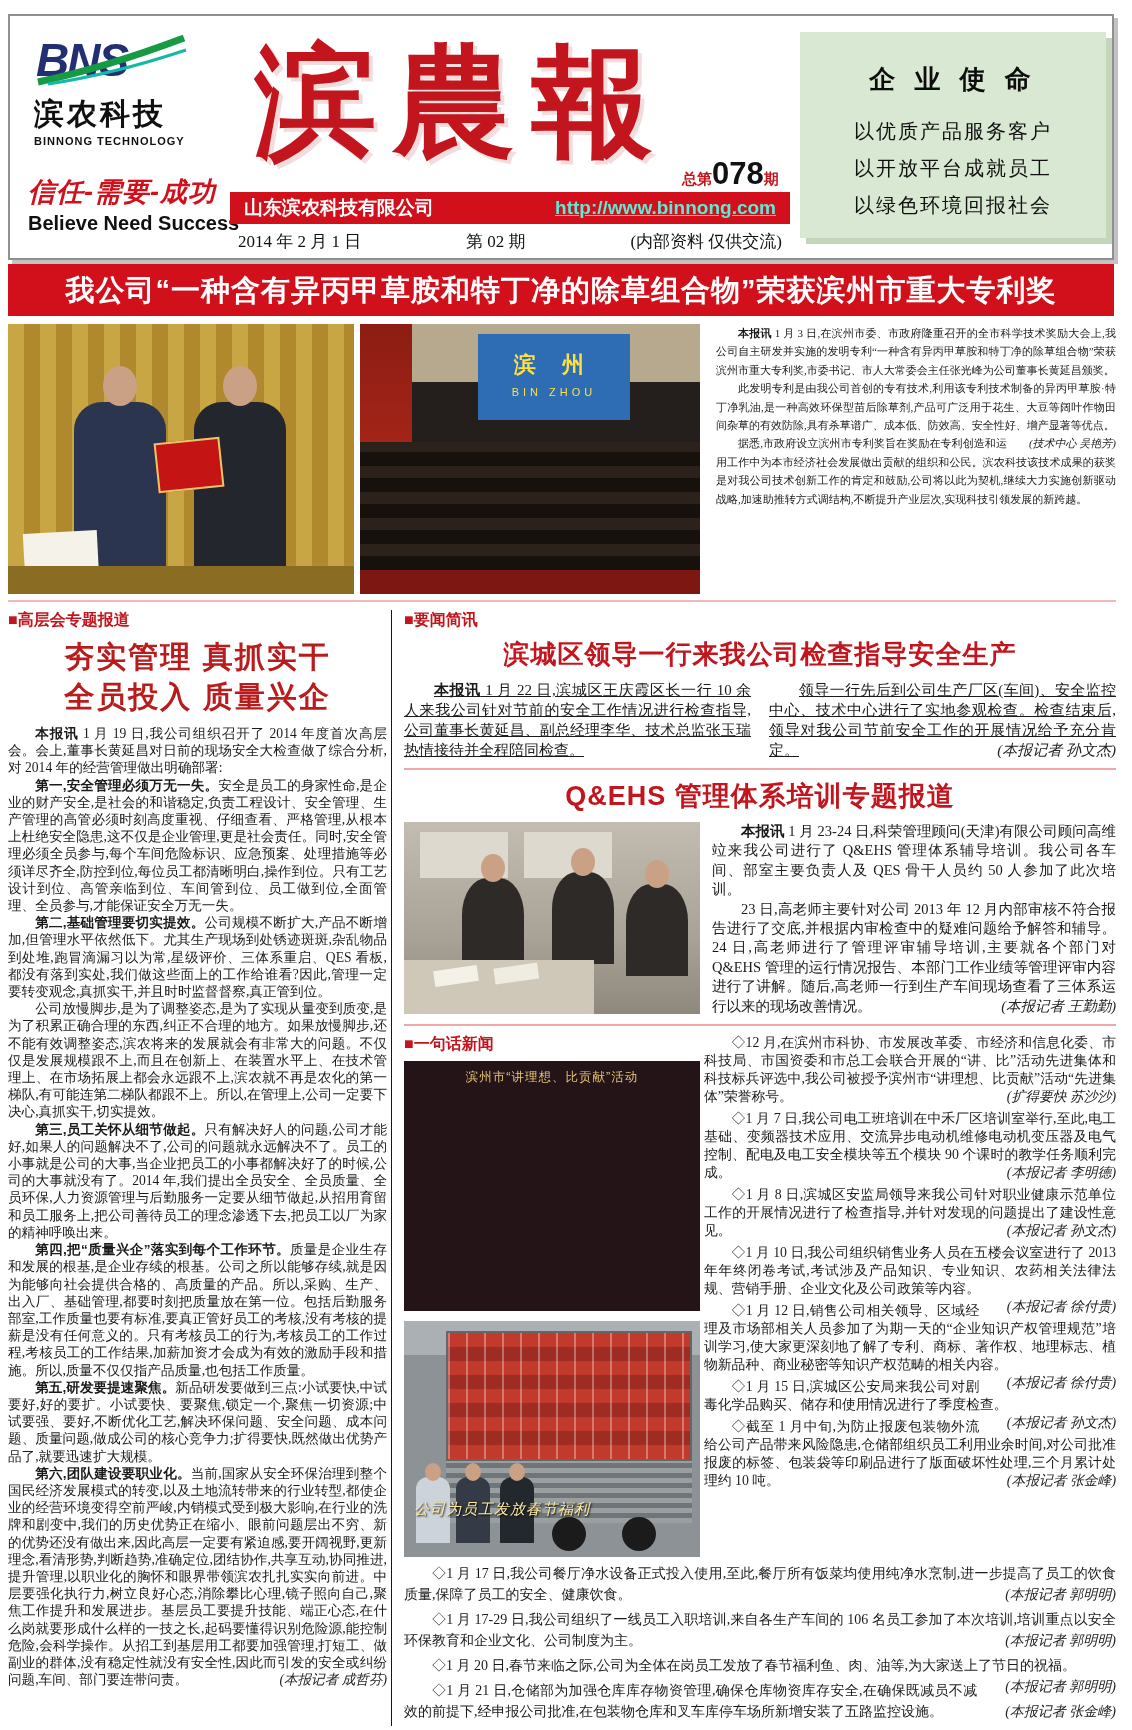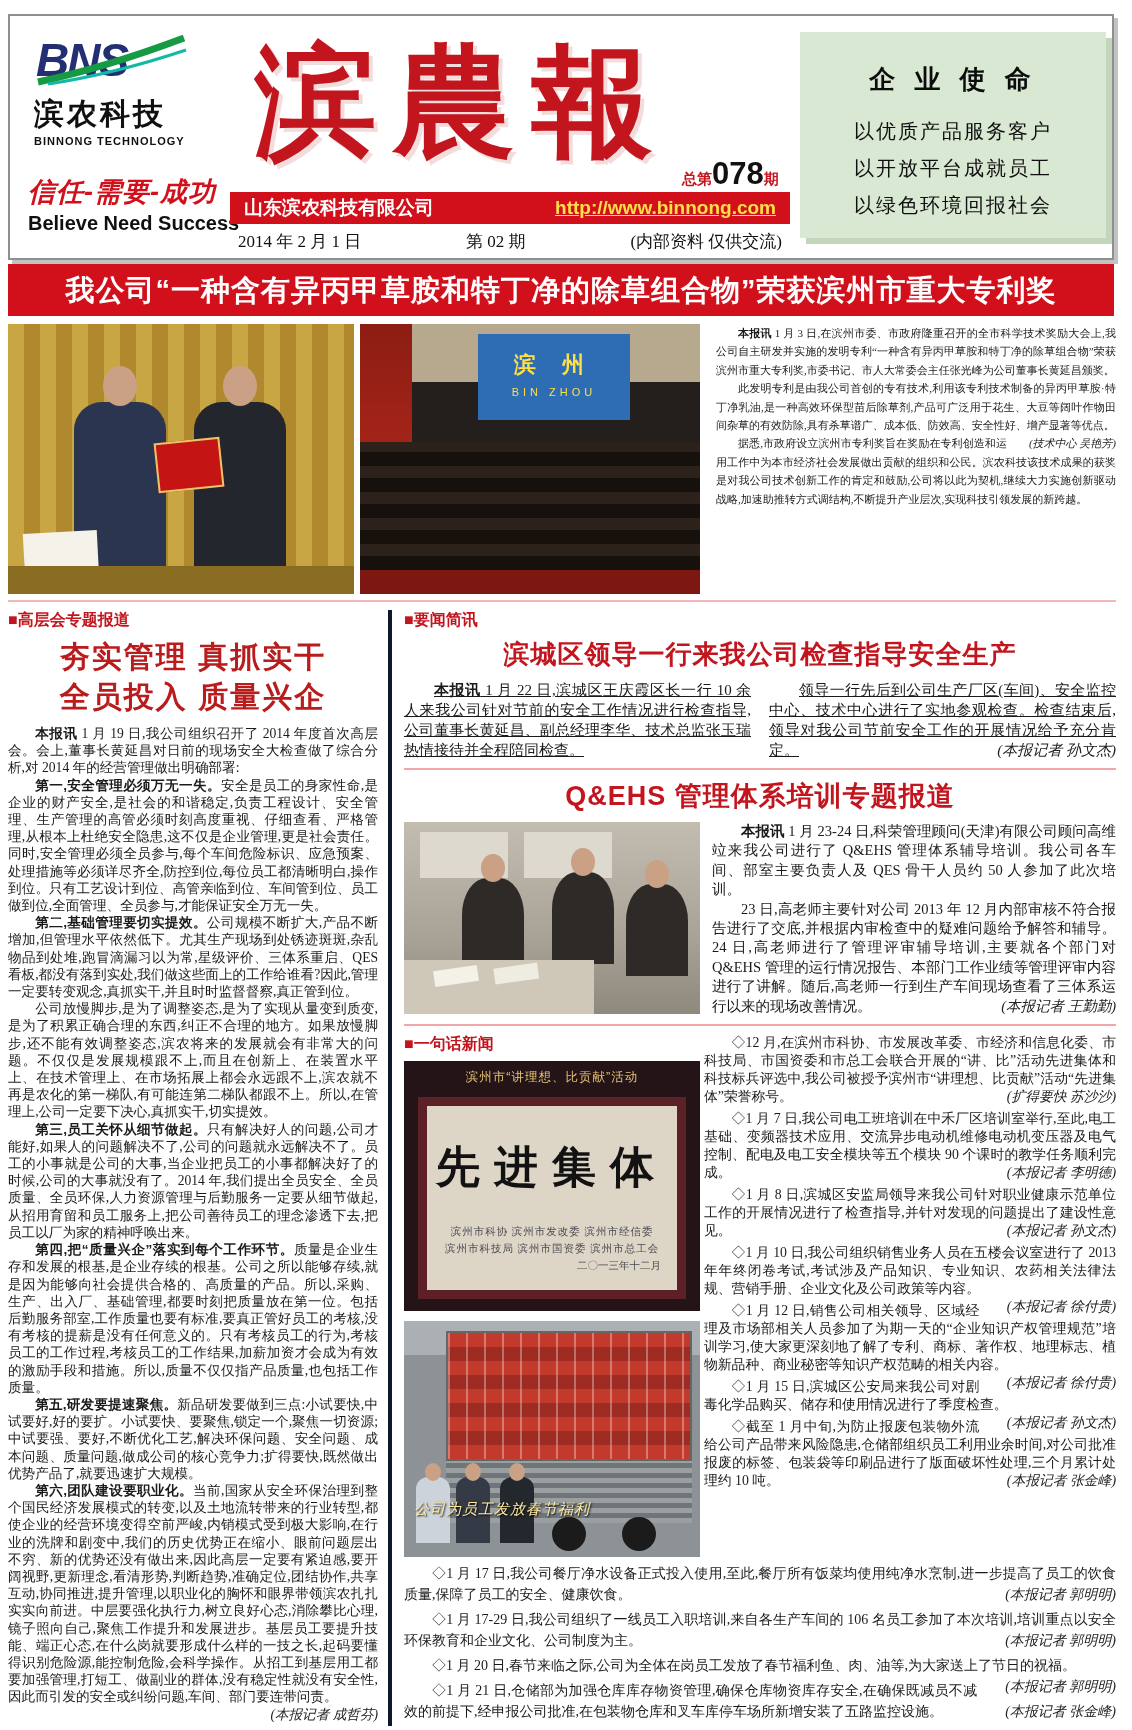"http://www.binnong.com" .company-bar a { color: #fde047 -> #5eead4 }
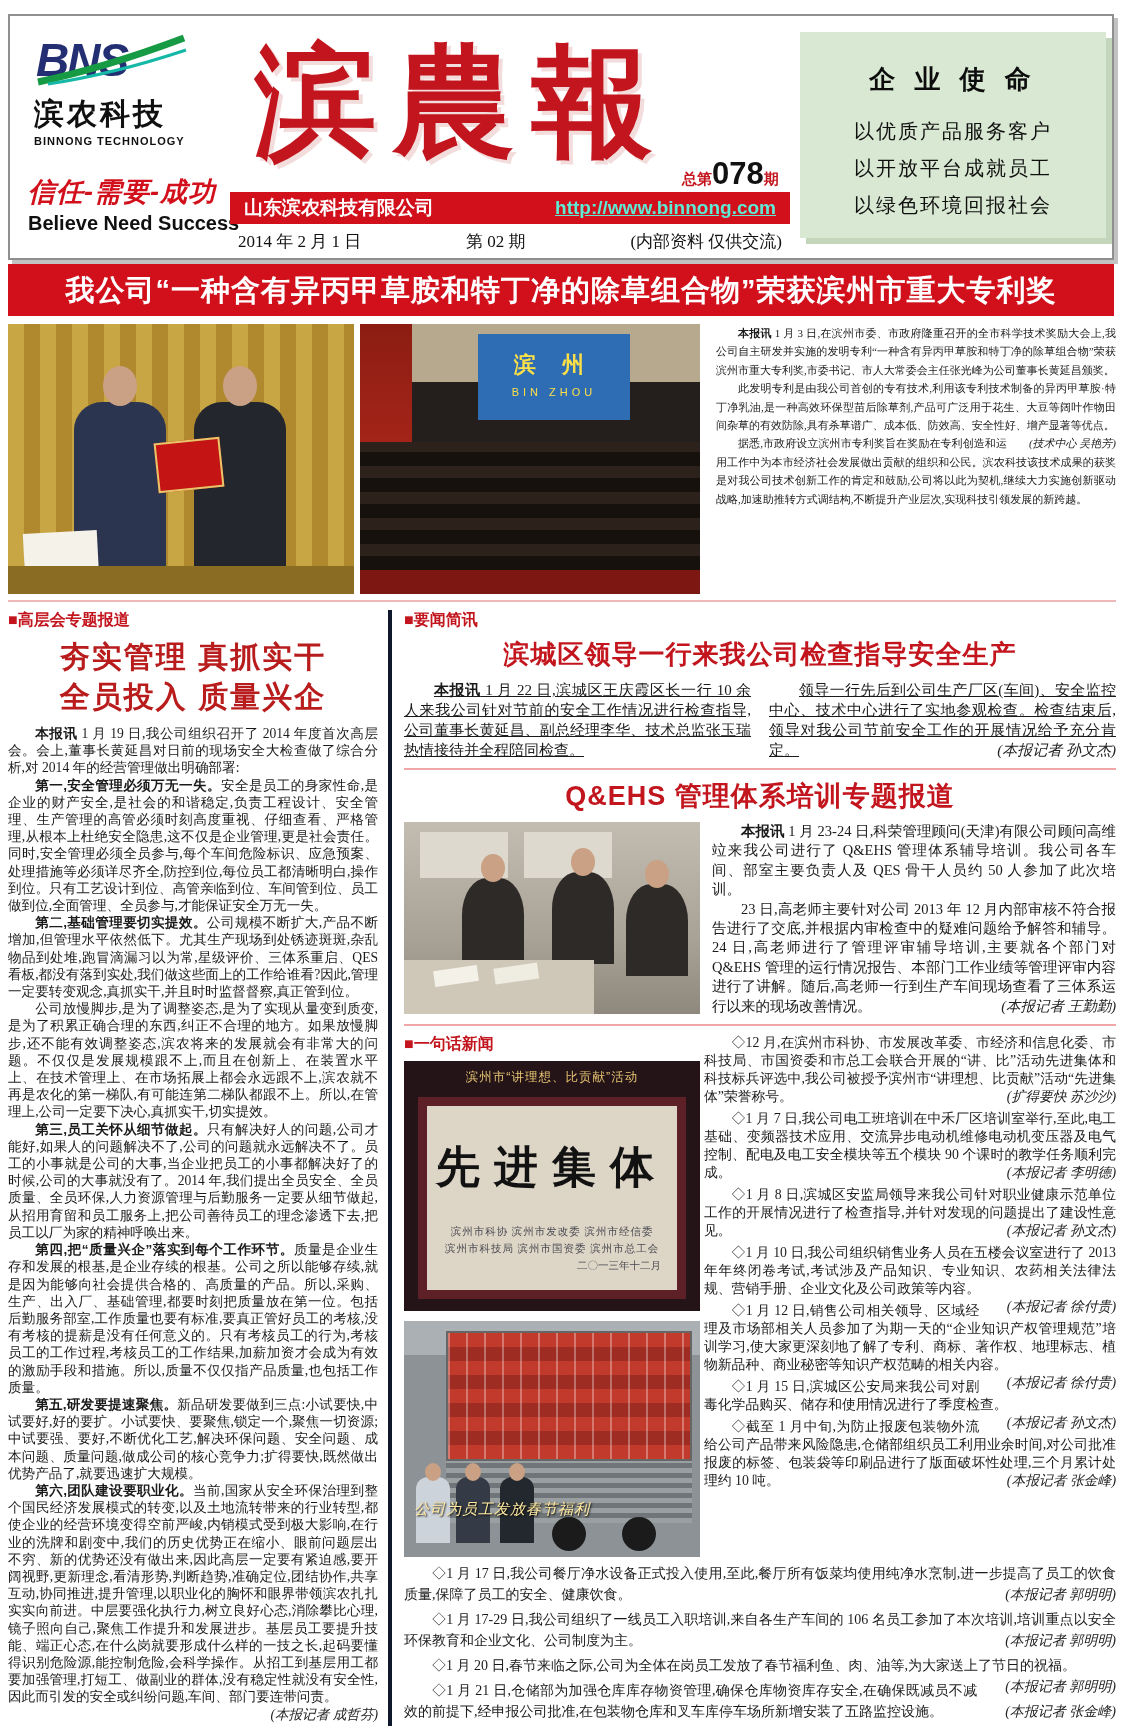"■高层会专题报道" .leftcol { border-right: 4px solid #0f172a -> 1px solid #0f172a; padding-right: 10px -> 4px }
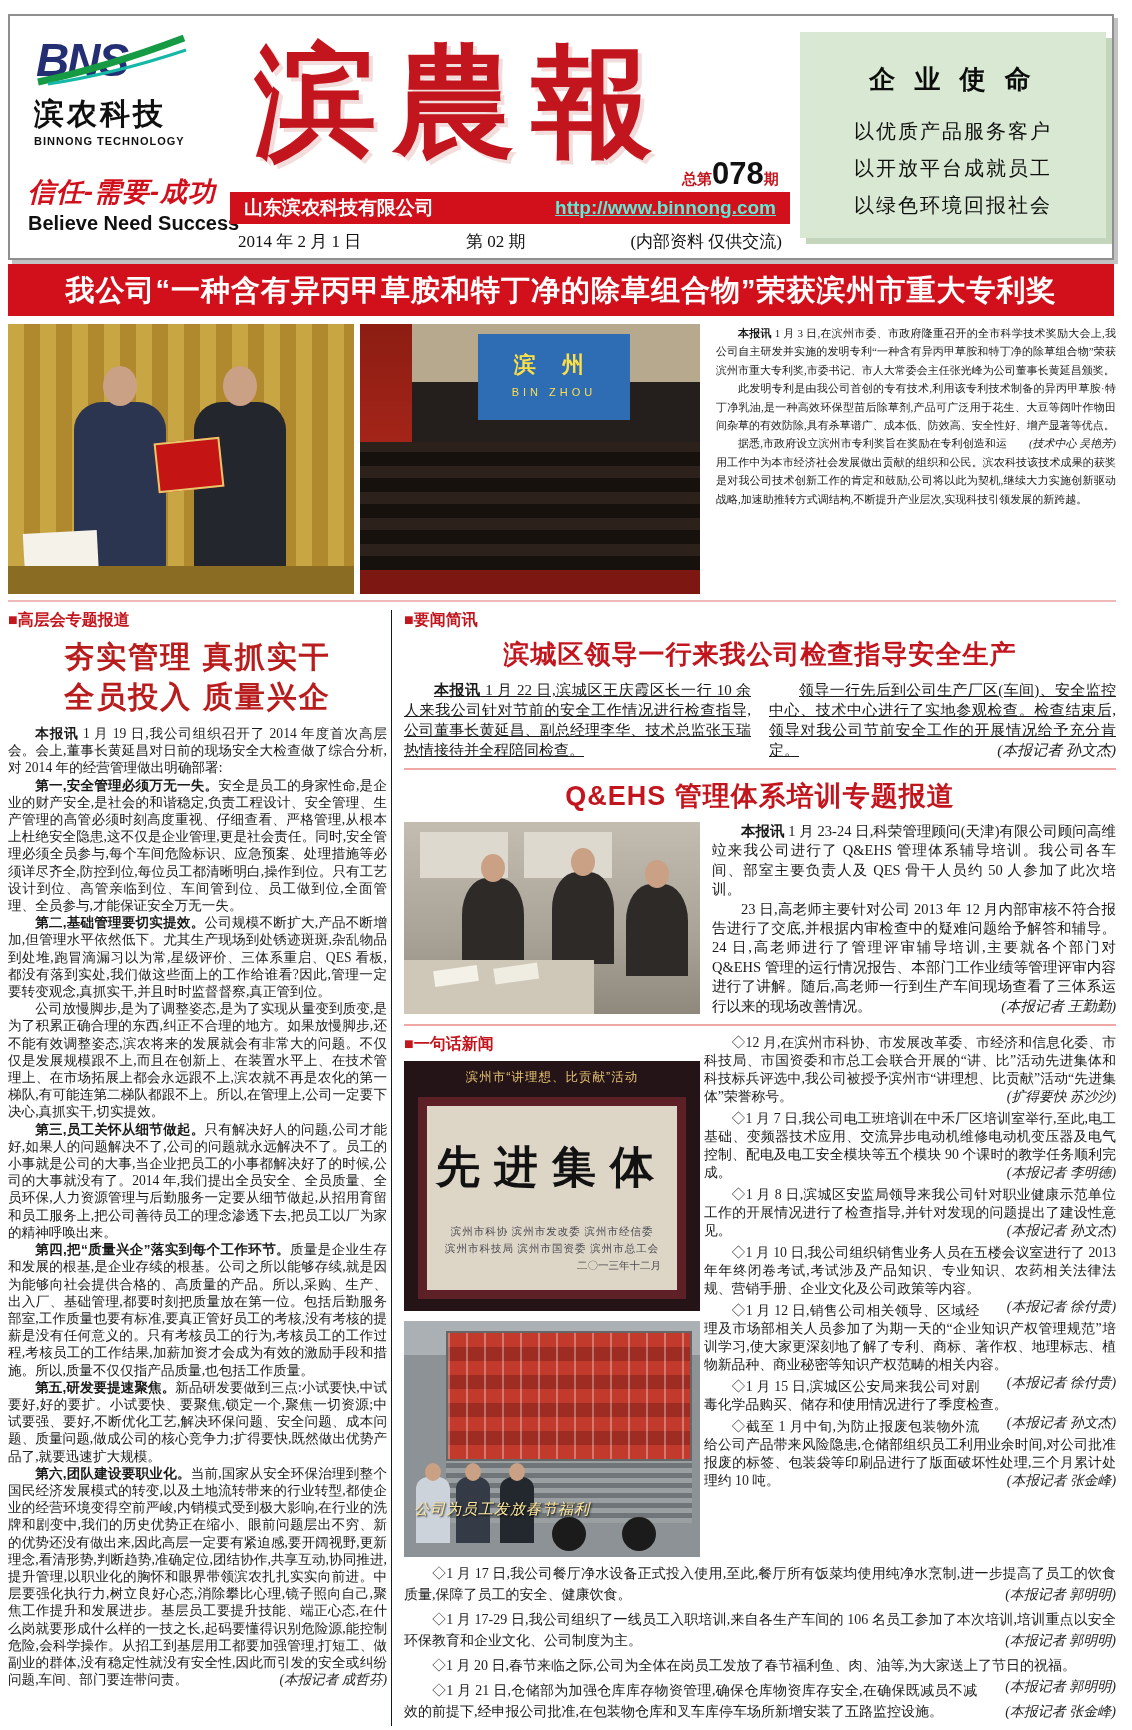"先进集体" div.frame { html: <div> <div> <div>先进集体</div> <div> <div>滨州市科协 滨州市发改委 滨州市经信委</div> <div>滨州市科技局 滨州市国资委 滨州市总工会</div> </div> <div>二〇一三年十二月</div> </div> </div> -> none }
